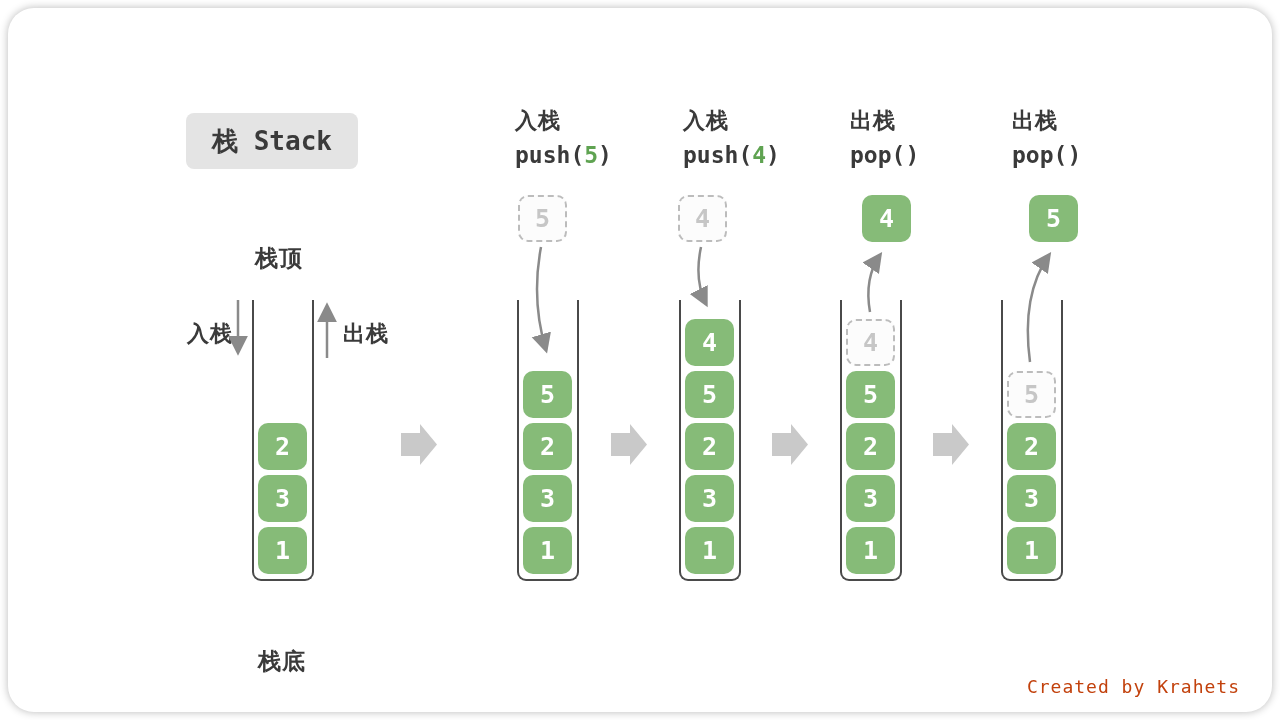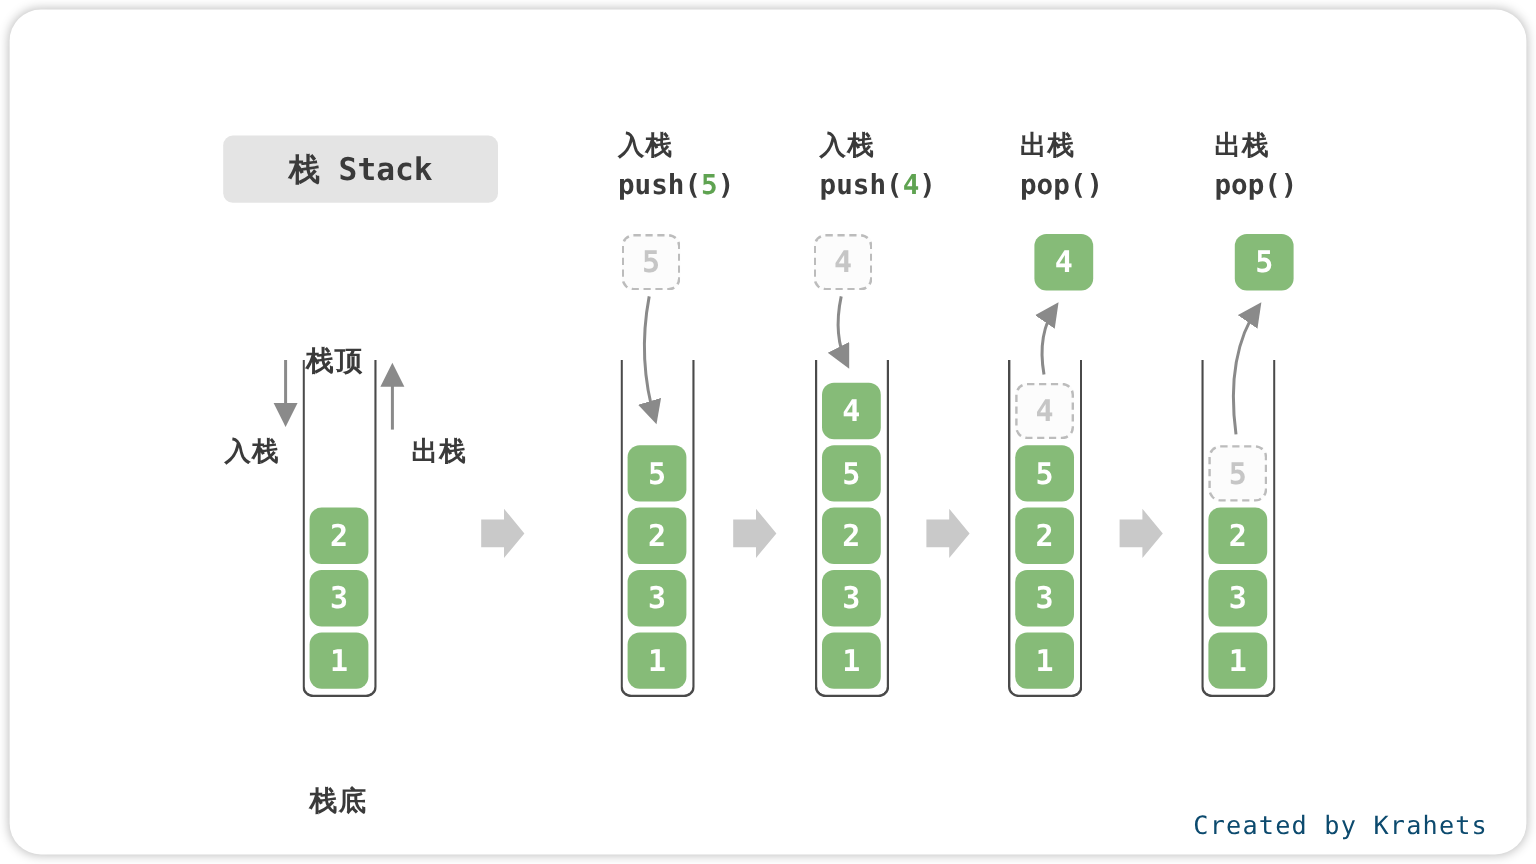"栈 Stack" .title-box { width: 229px -> 172px }
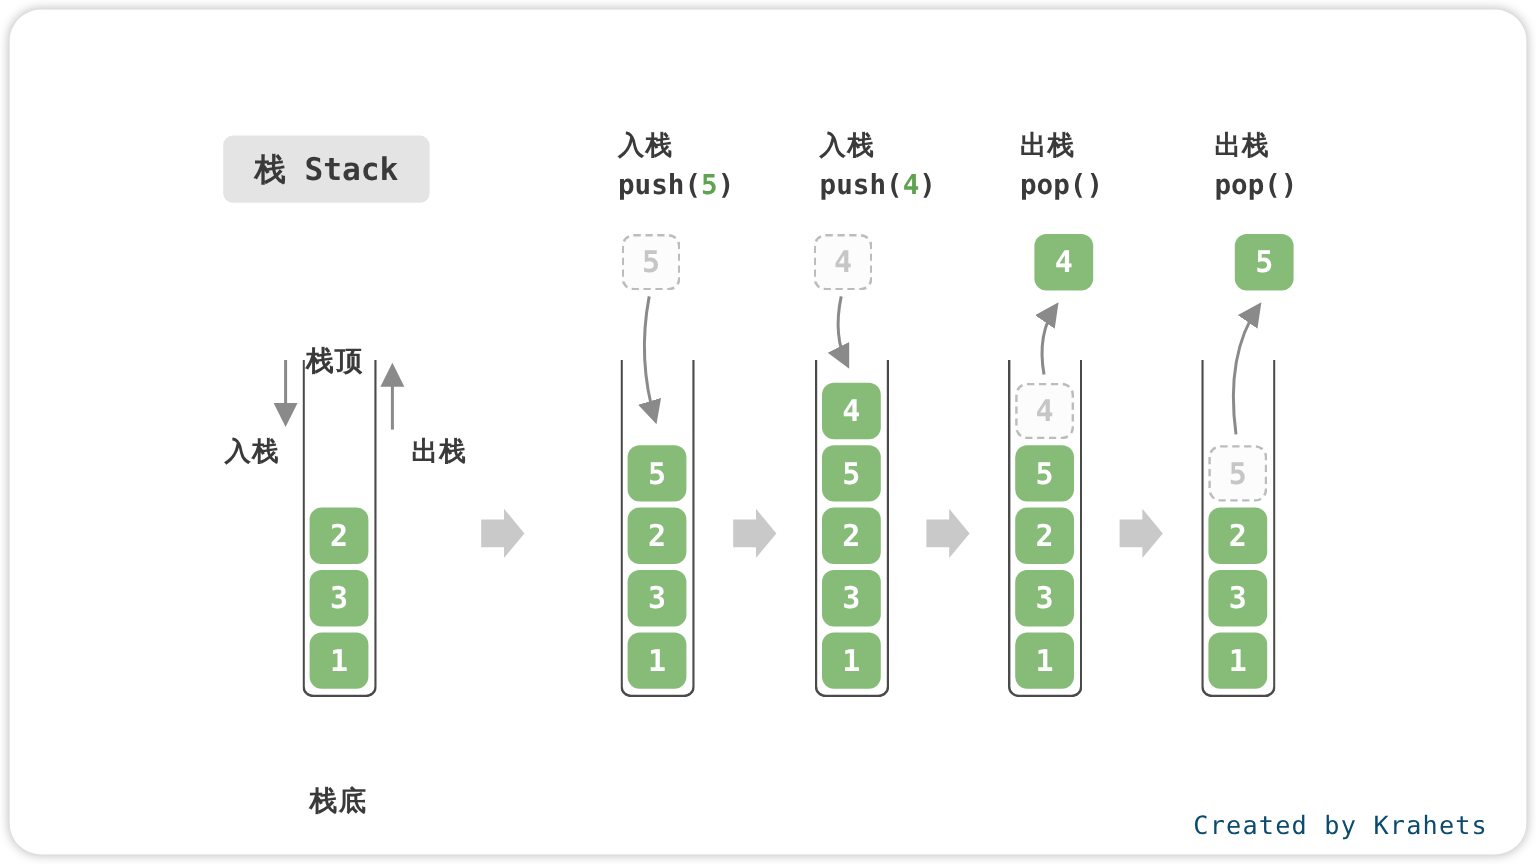"栈顶" .lbl { margin-top: 42px -> none }
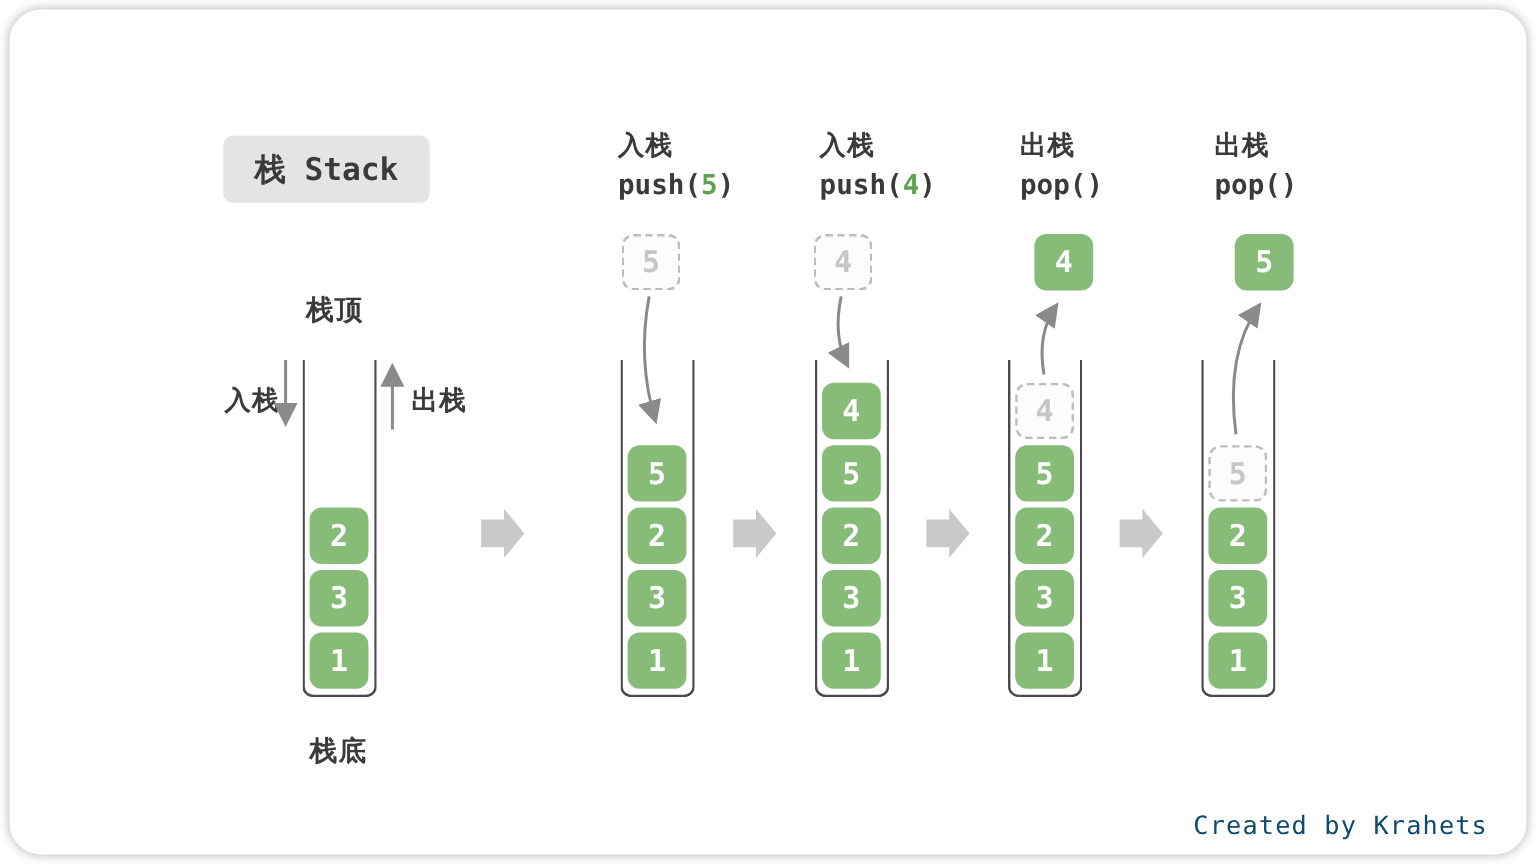"栈底" .lbl-bottom { top: 610px -> 646px }
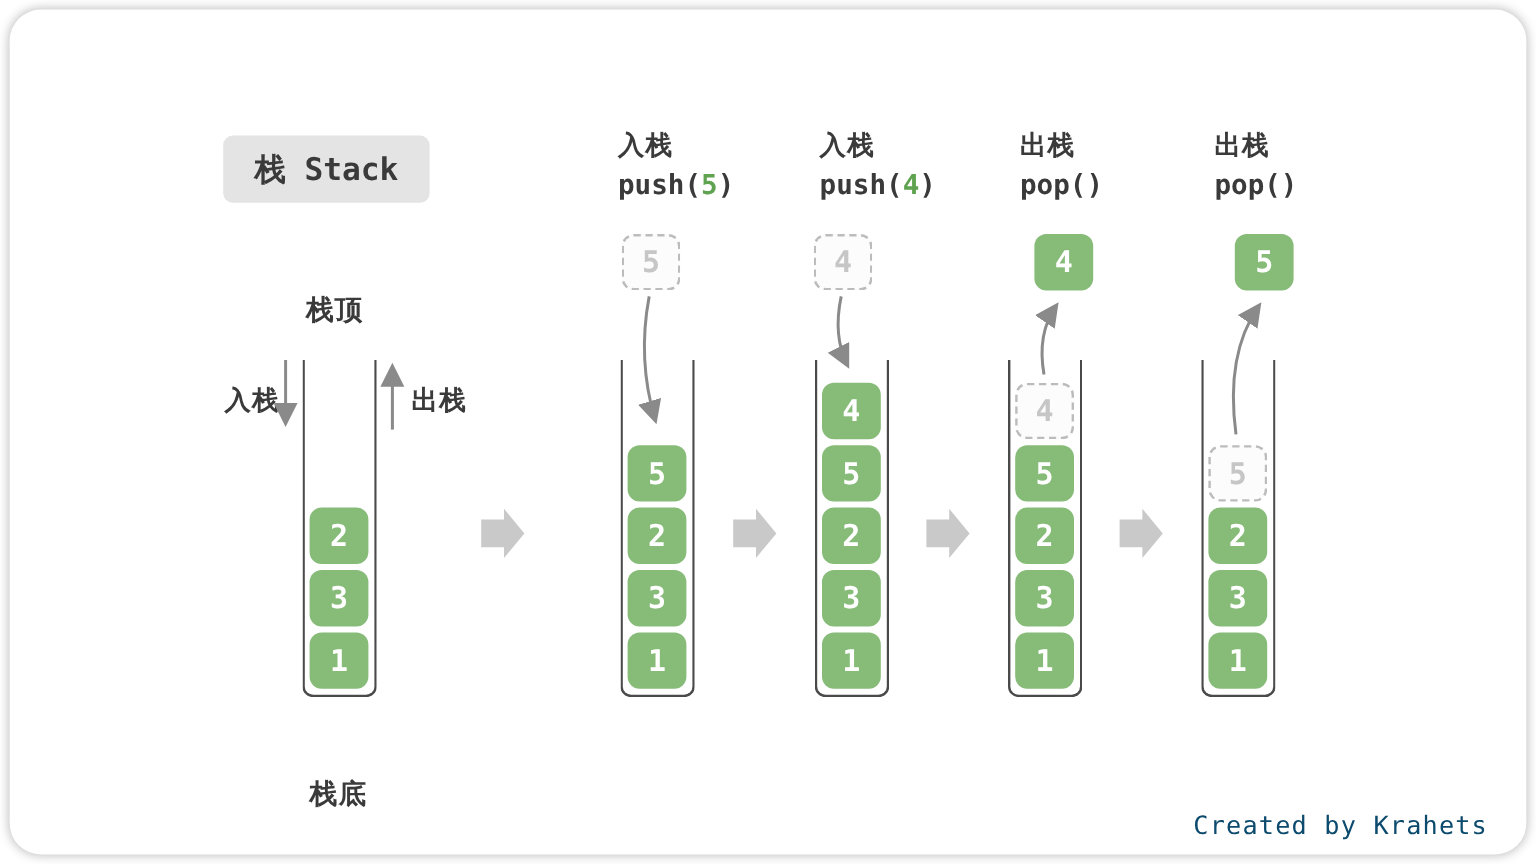"Created by Krahets" .watermark { color: #0c4a6e -> #c2410c; font-size: 21px -> 18px }
